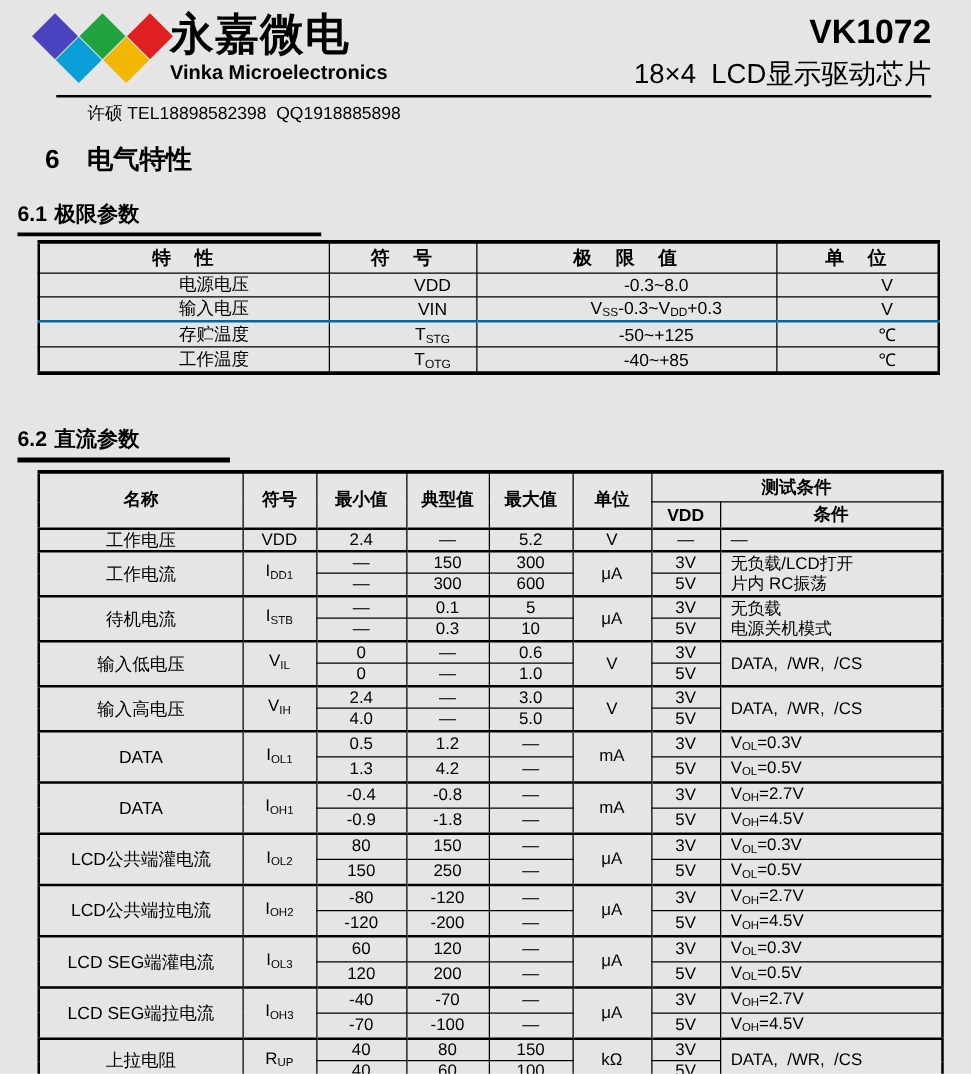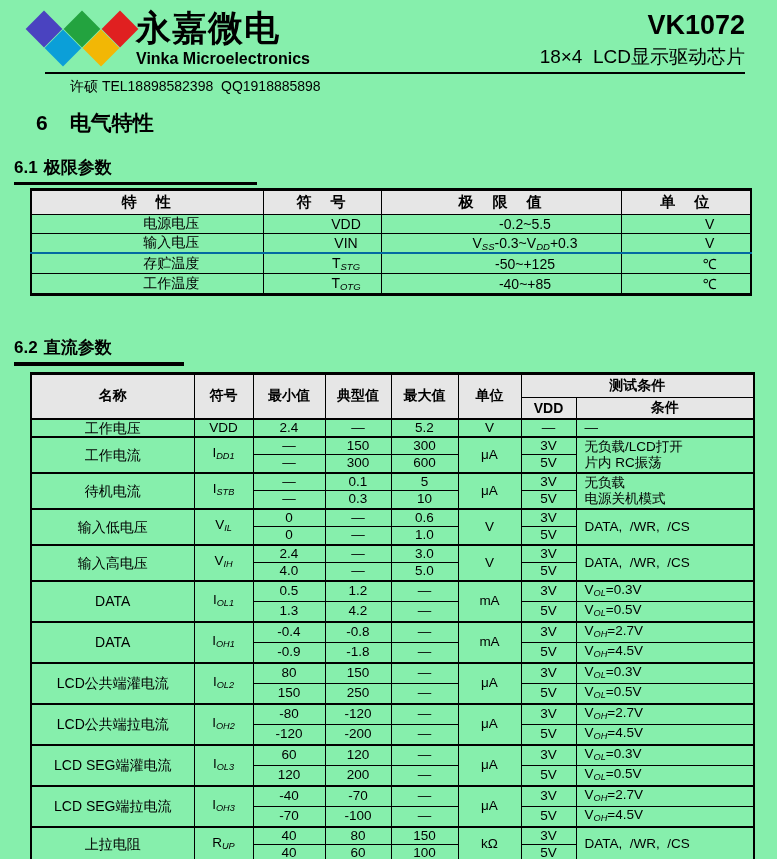"永嘉微电" .page { background: #86efac -> #e5e5e5 }
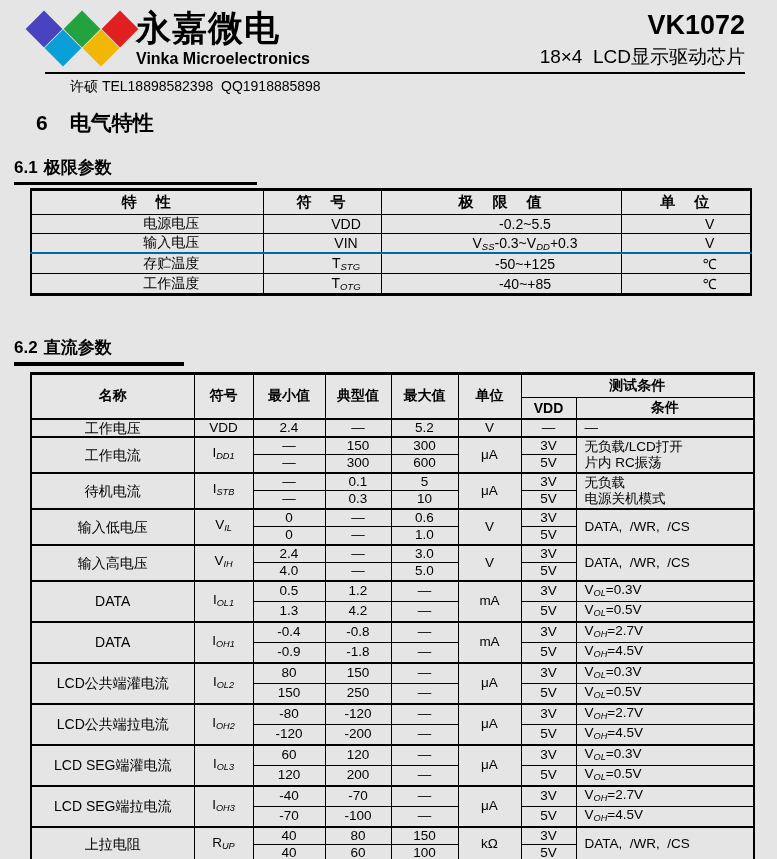"18×4 LCD显示驱动芯片" .part-sub { font-size: 19px -> 22px }
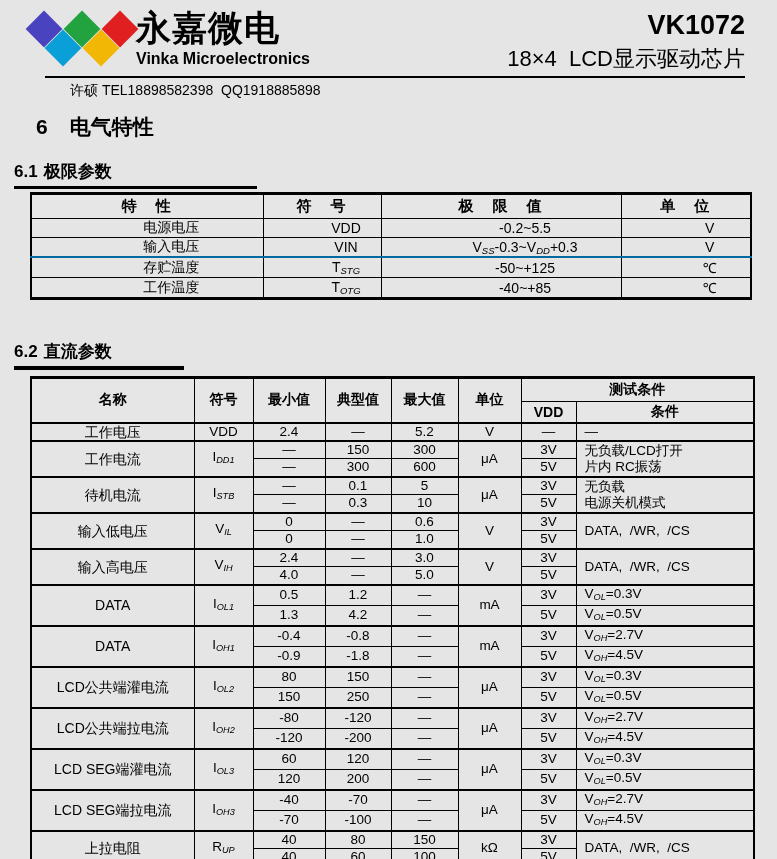"-0.2~5.5" td { text: -0.2~5.5 -> -0.3~8.0 }
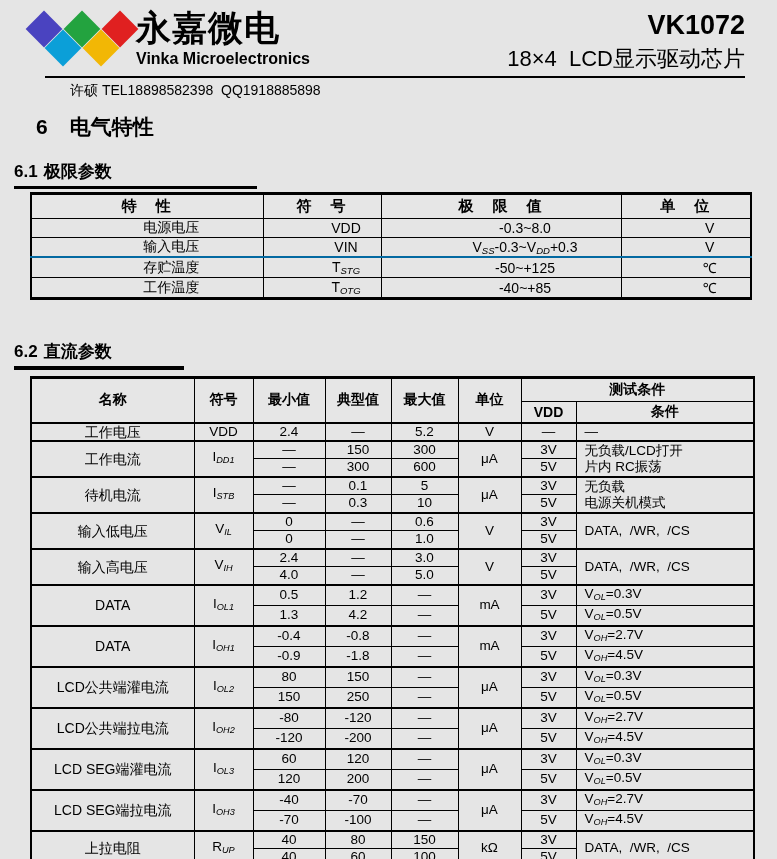"SS" .sub { font-style: italic -> none }
